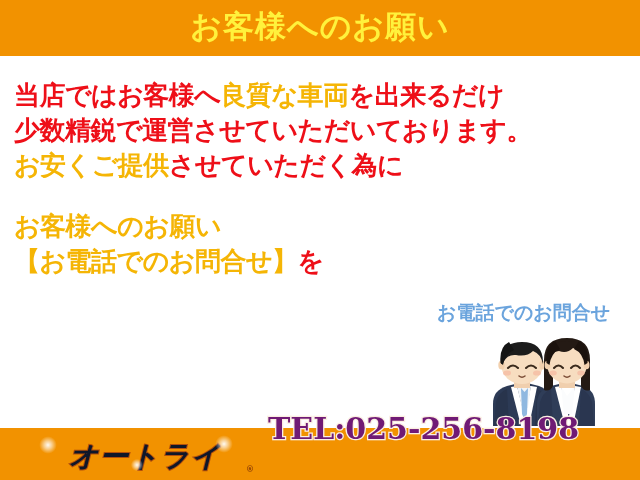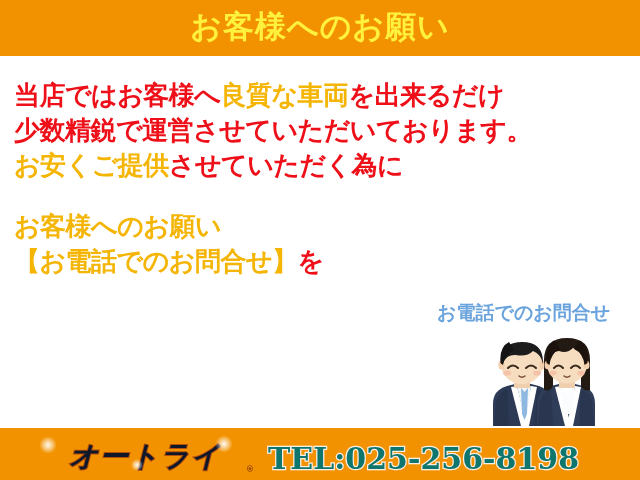"TEL:025-256-8198" .tel { color: #0f766e -> #701a75; top: 441px -> 411px }
